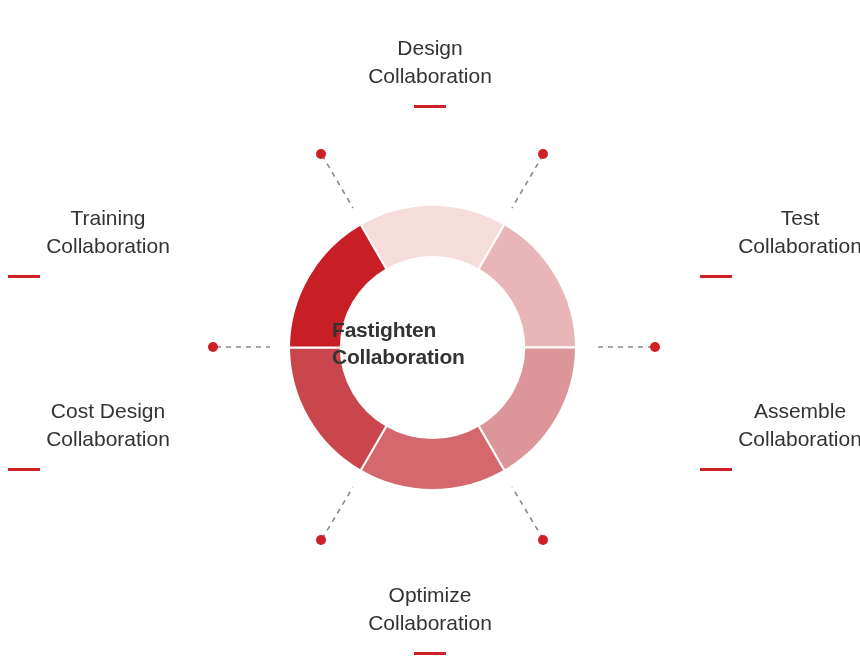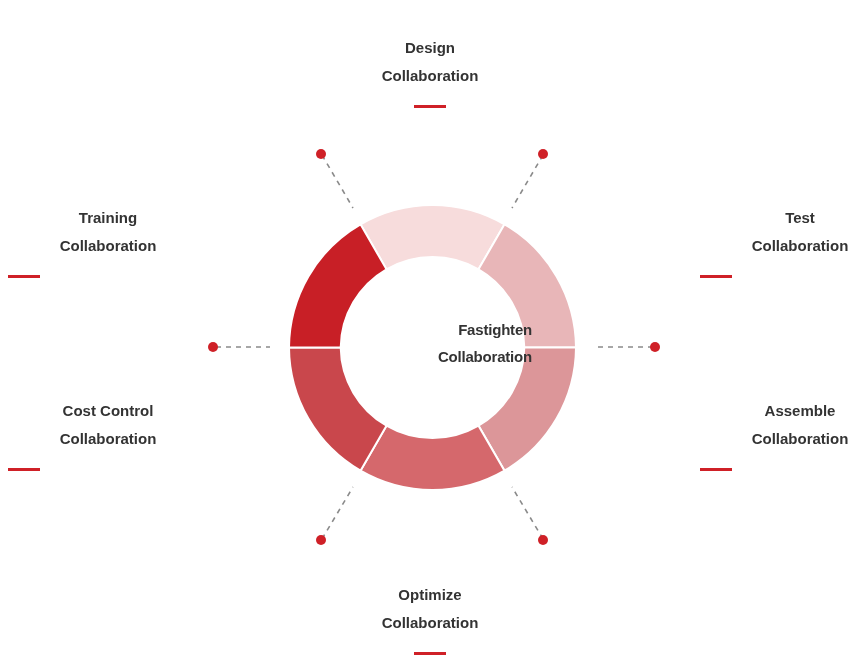"Design" .label-block { font-size: 15px -> 21px; font-weight: bold -> normal }
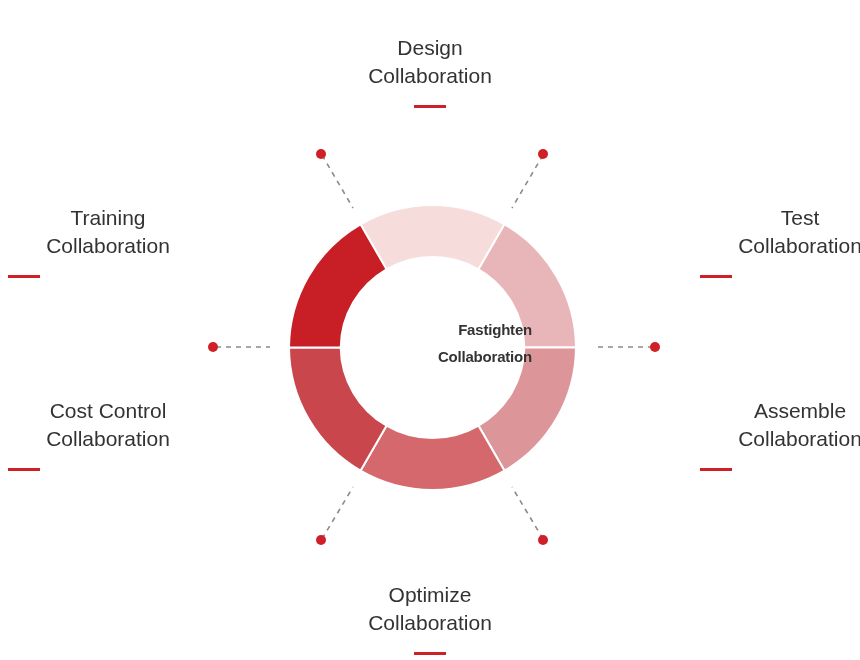"Fastighten" #center-label { font-size: 15px -> 21px; text-align: right -> left }
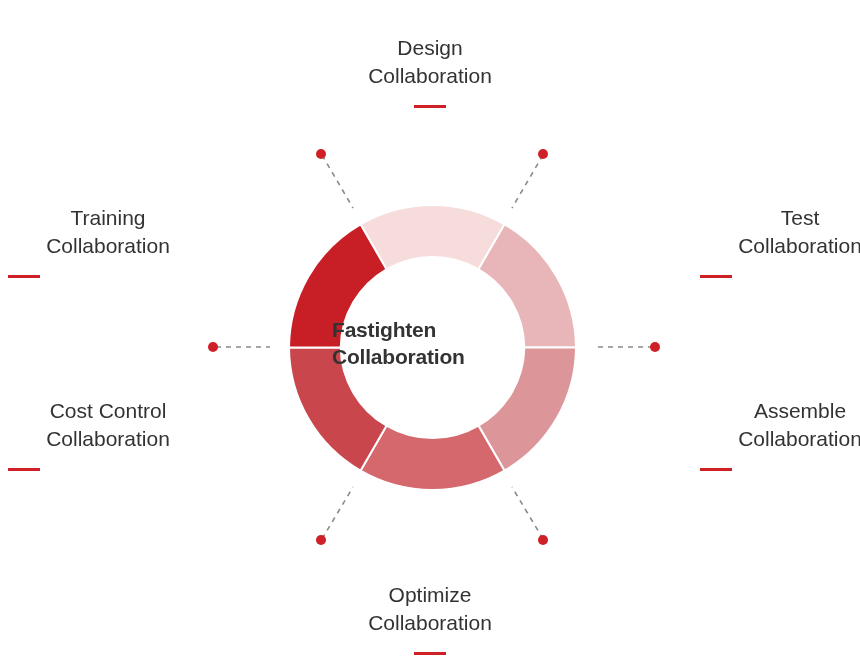"Cost Control" span.lb-line { text: Control -> Design }
